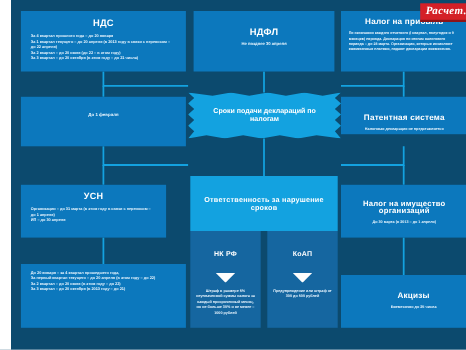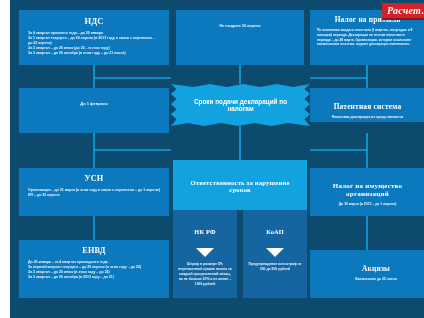"НДС" .card .ttl { font-family: Liberation Serif, serif -> none }
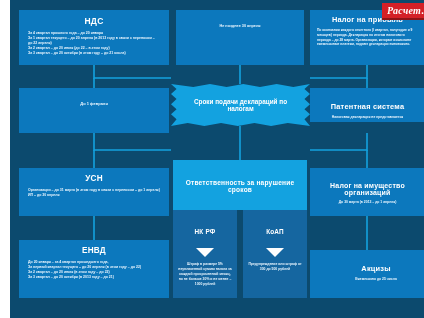"НДФЛ" span.ttl { html: none -> <span>НДФЛ</span> }
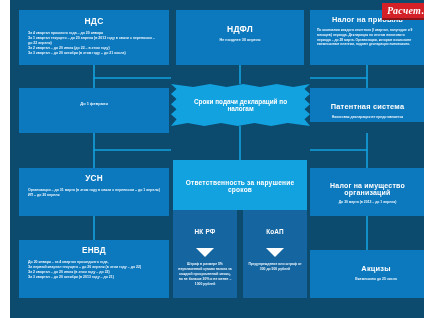"УСН" #usn { width: 150px -> 132px }
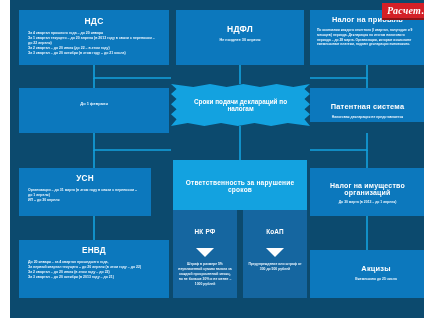"ЕНВД" span.ttl { html: <span>ЕНВД</span> -> none }
